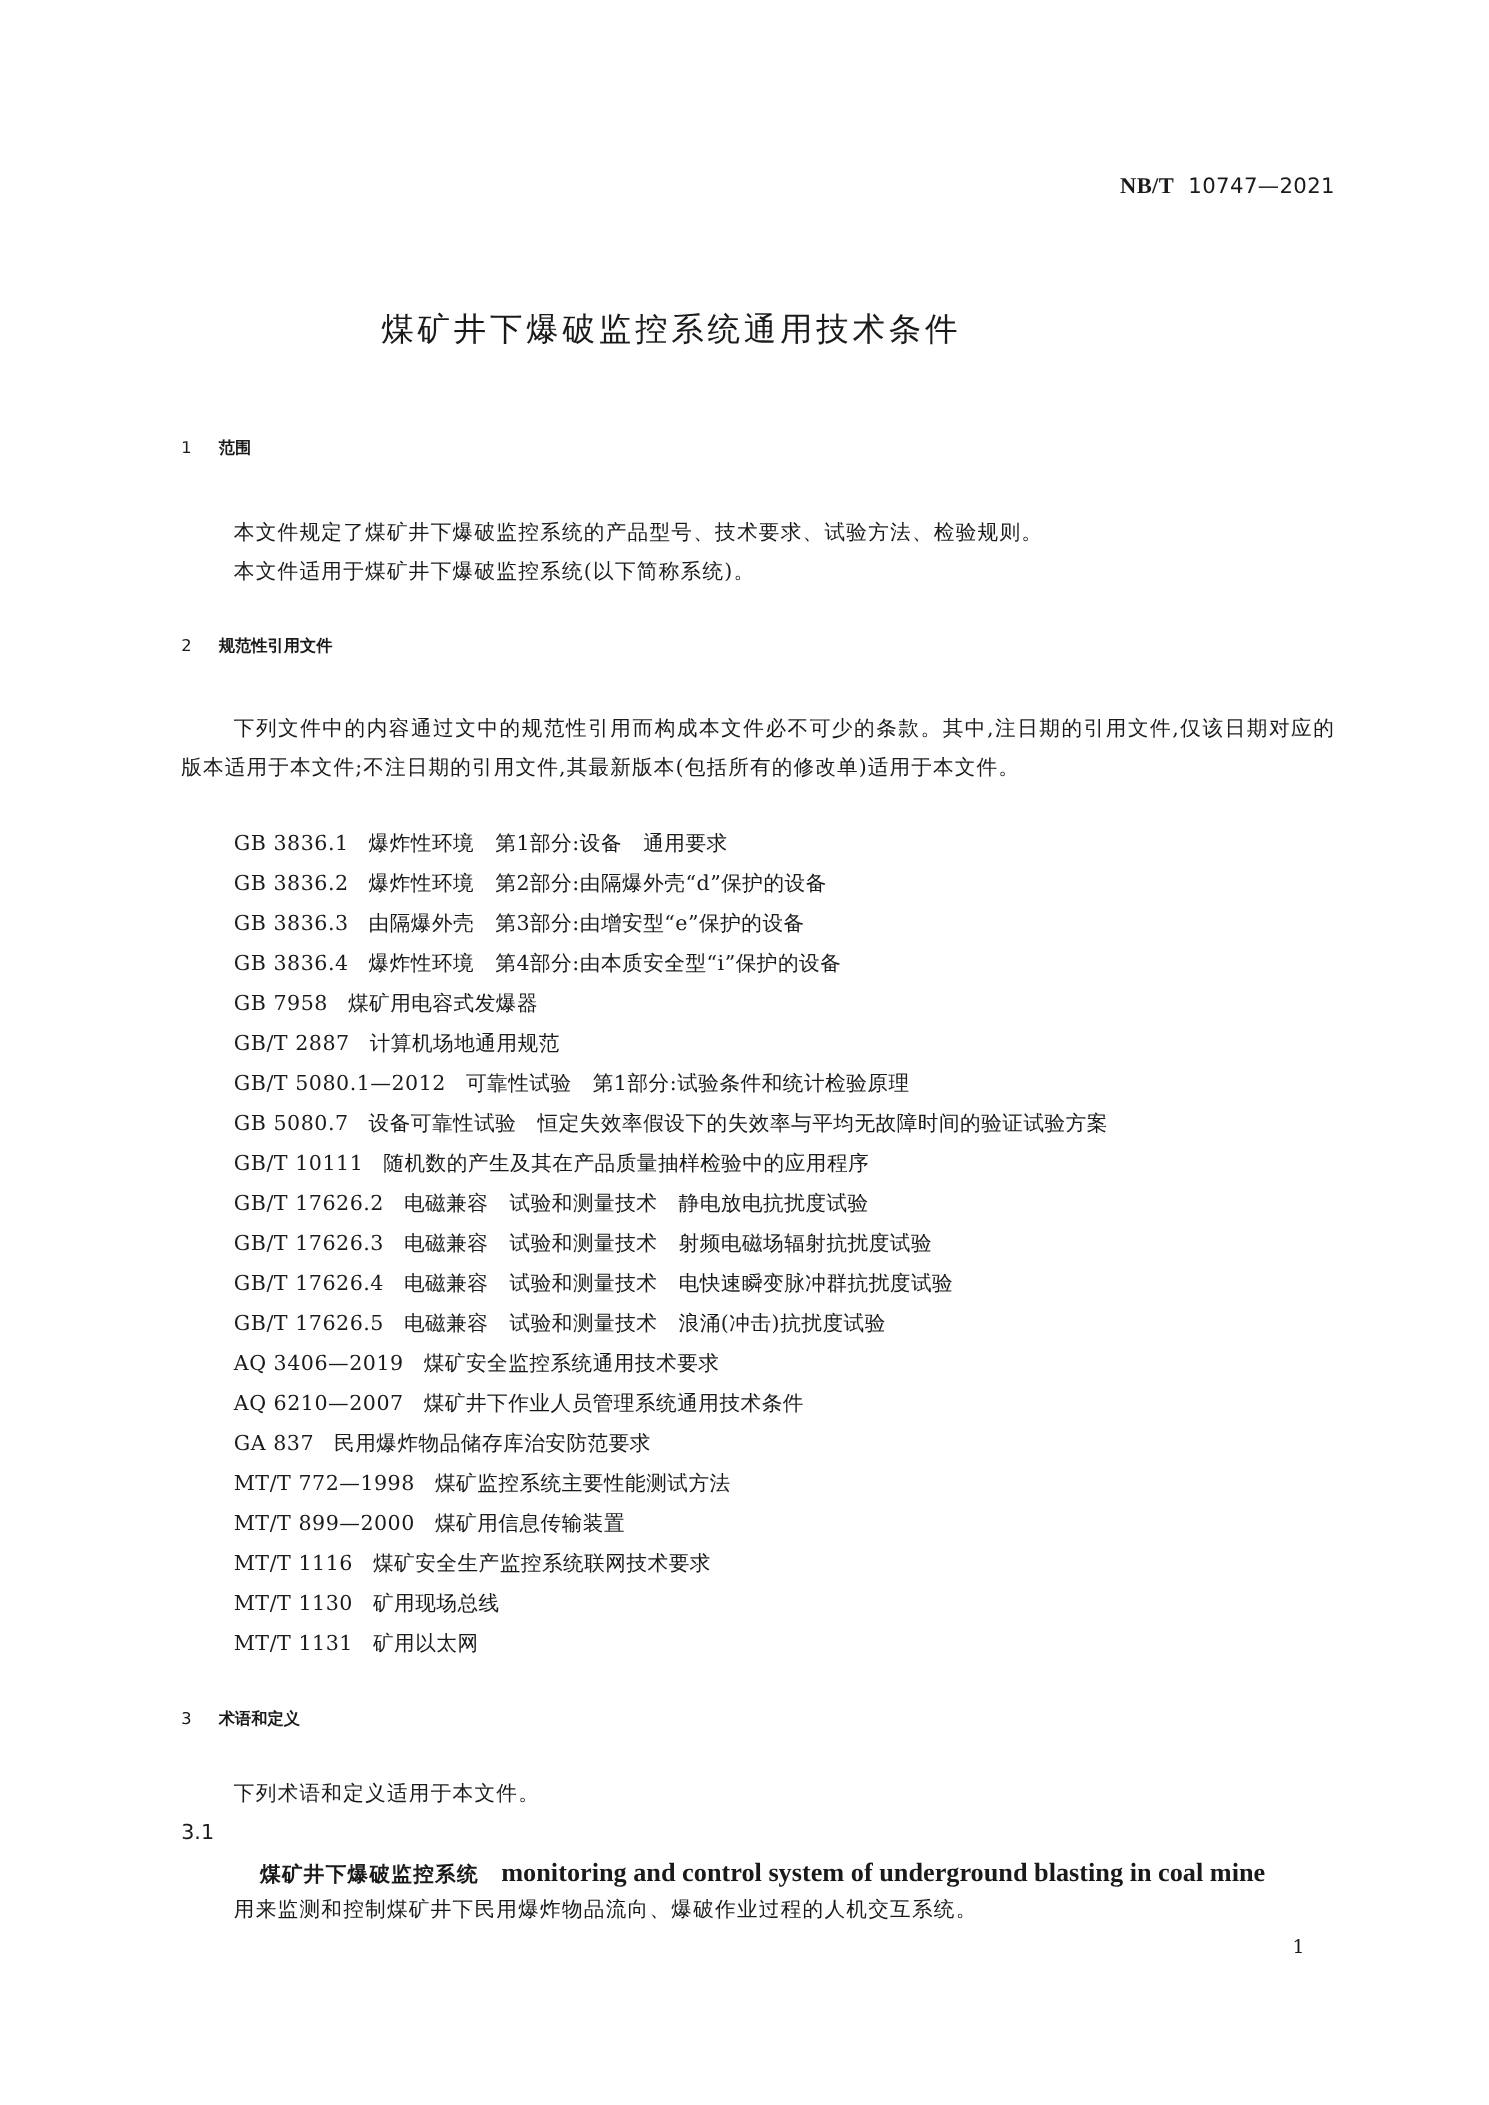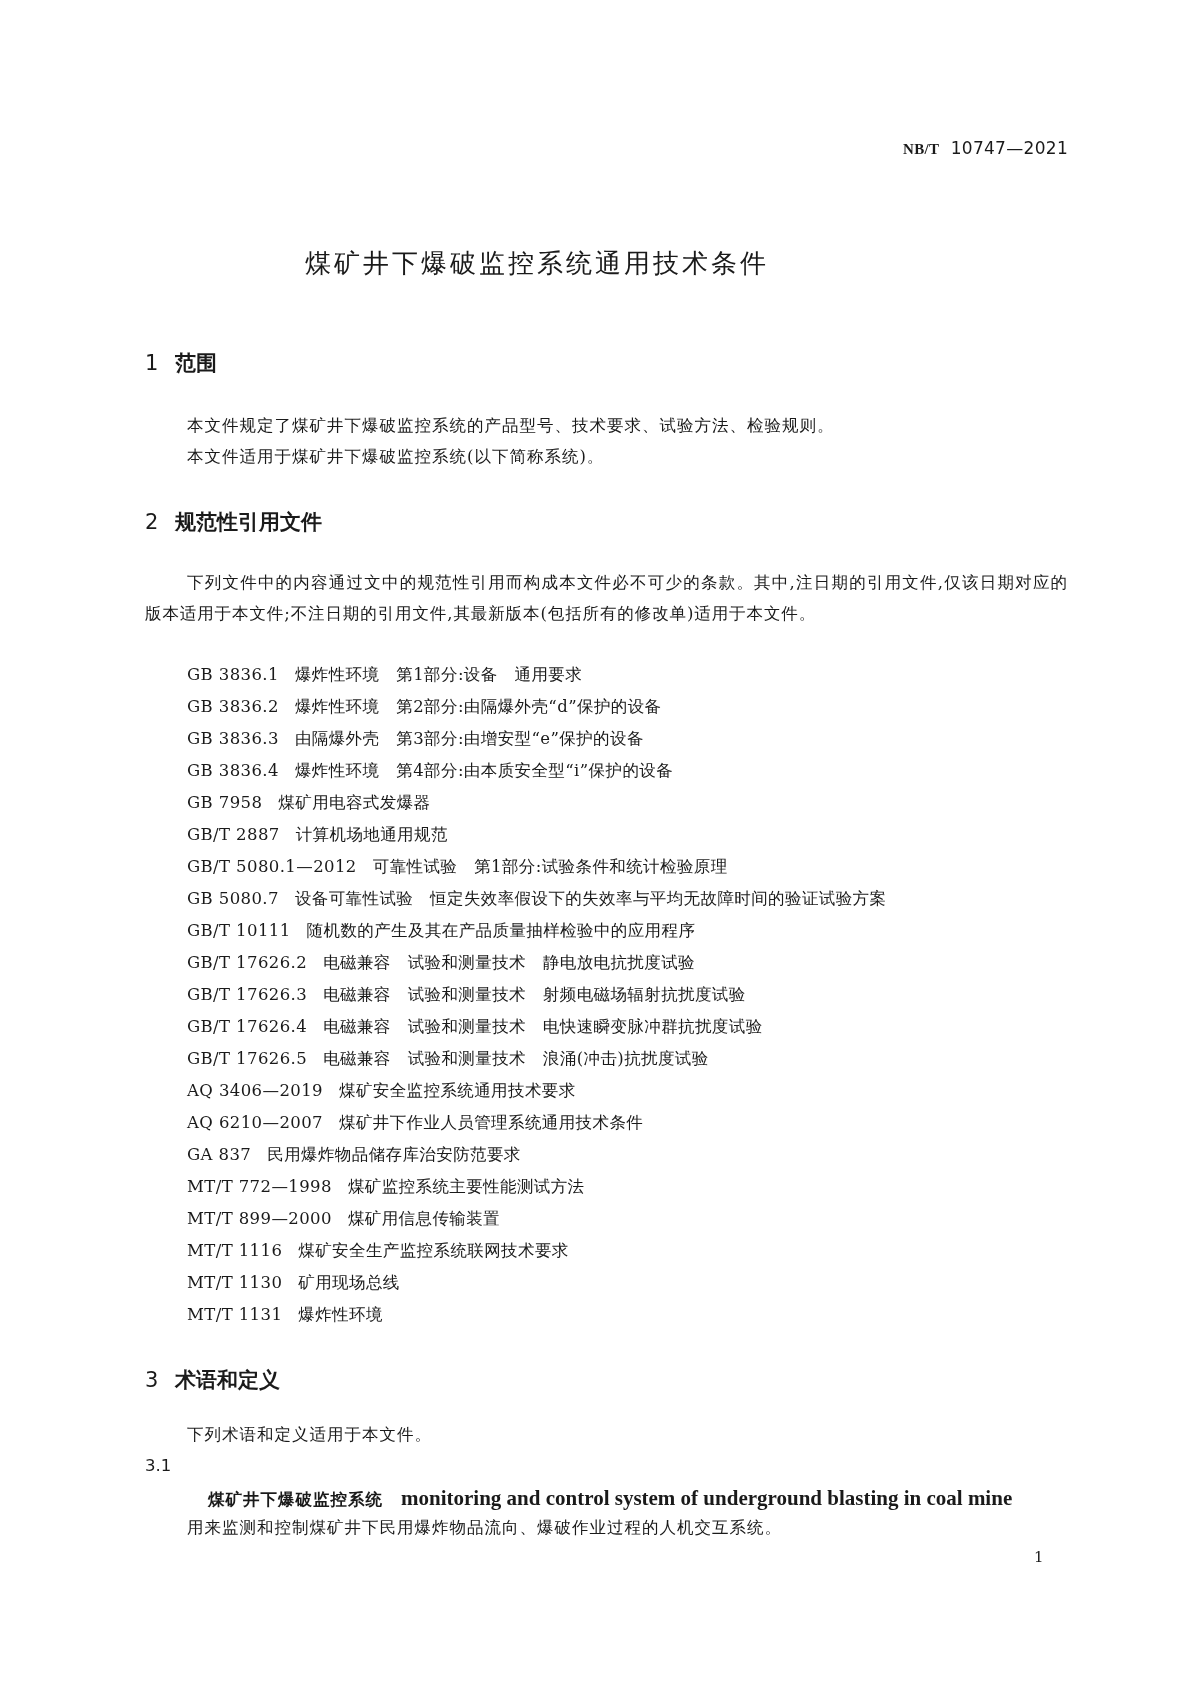"NB/T" .std-code .prefix { font-size: 15px -> 18px }
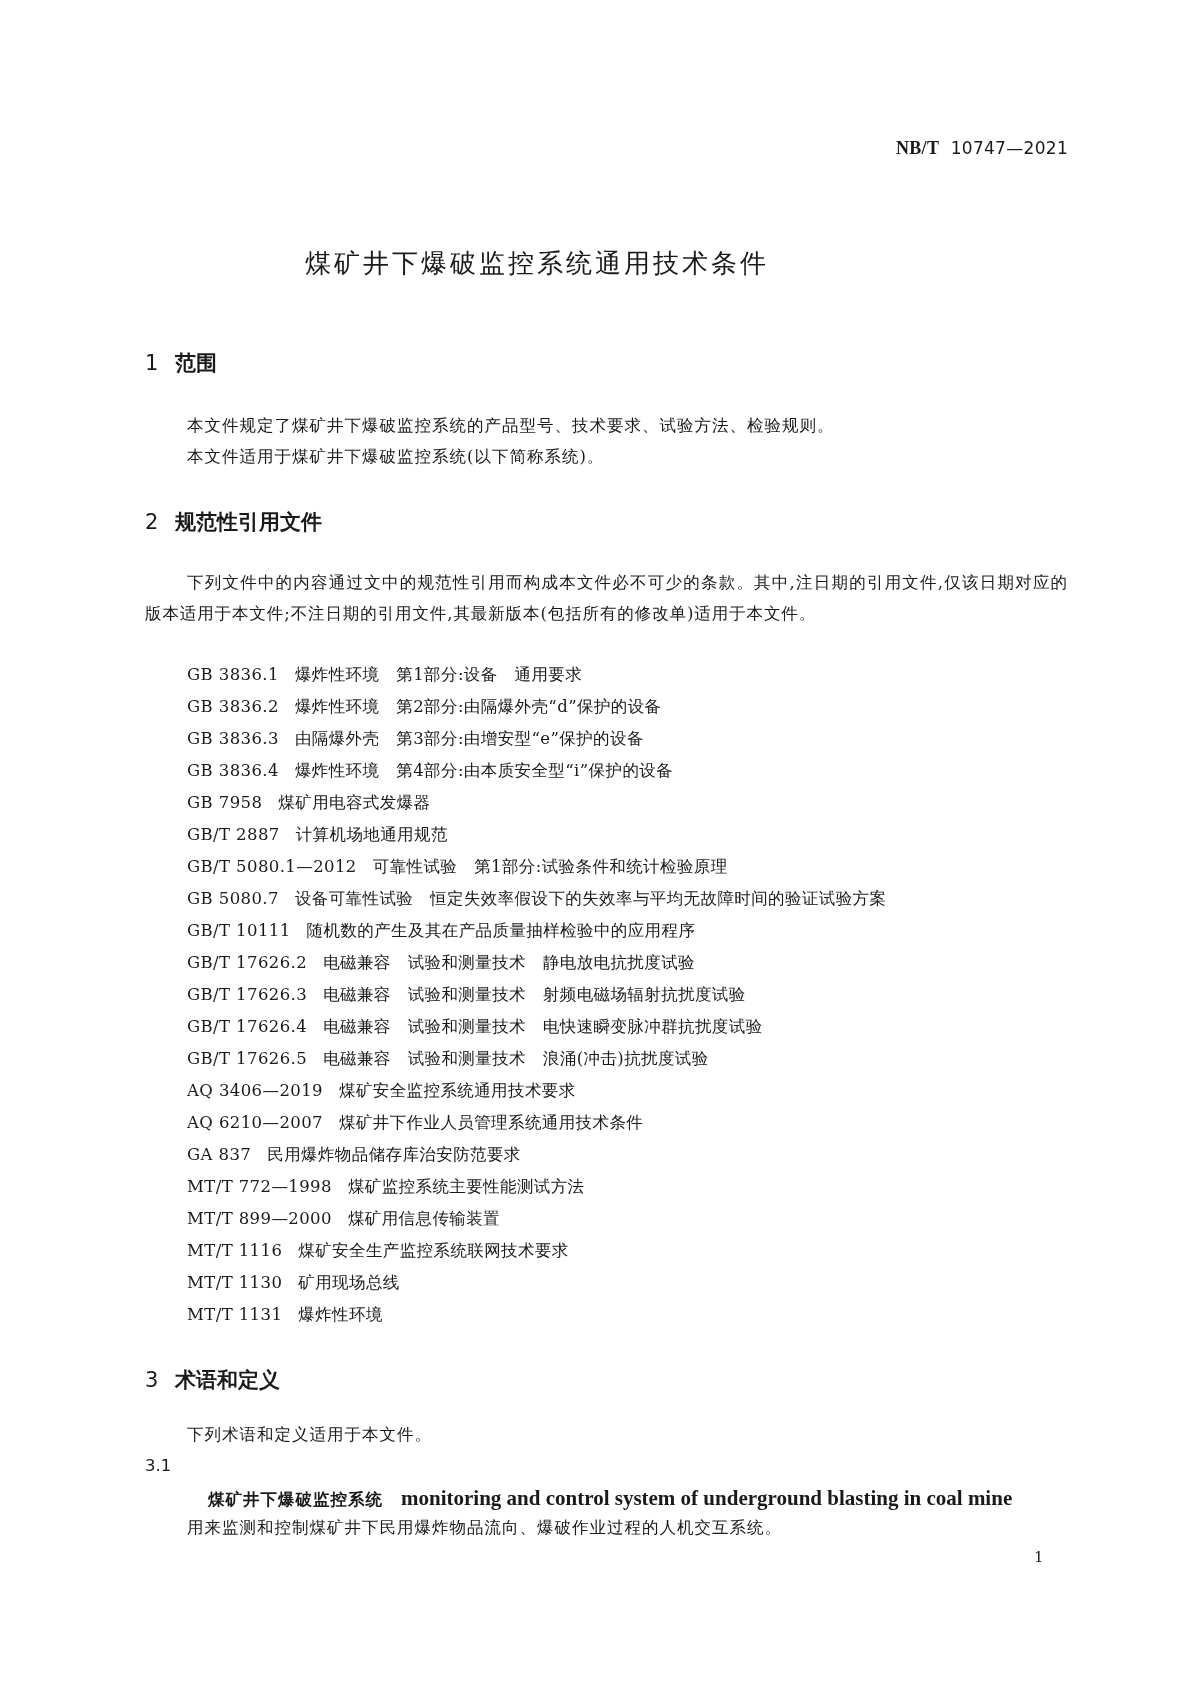"1 范围" .h { font-size: 21px -> 13px }
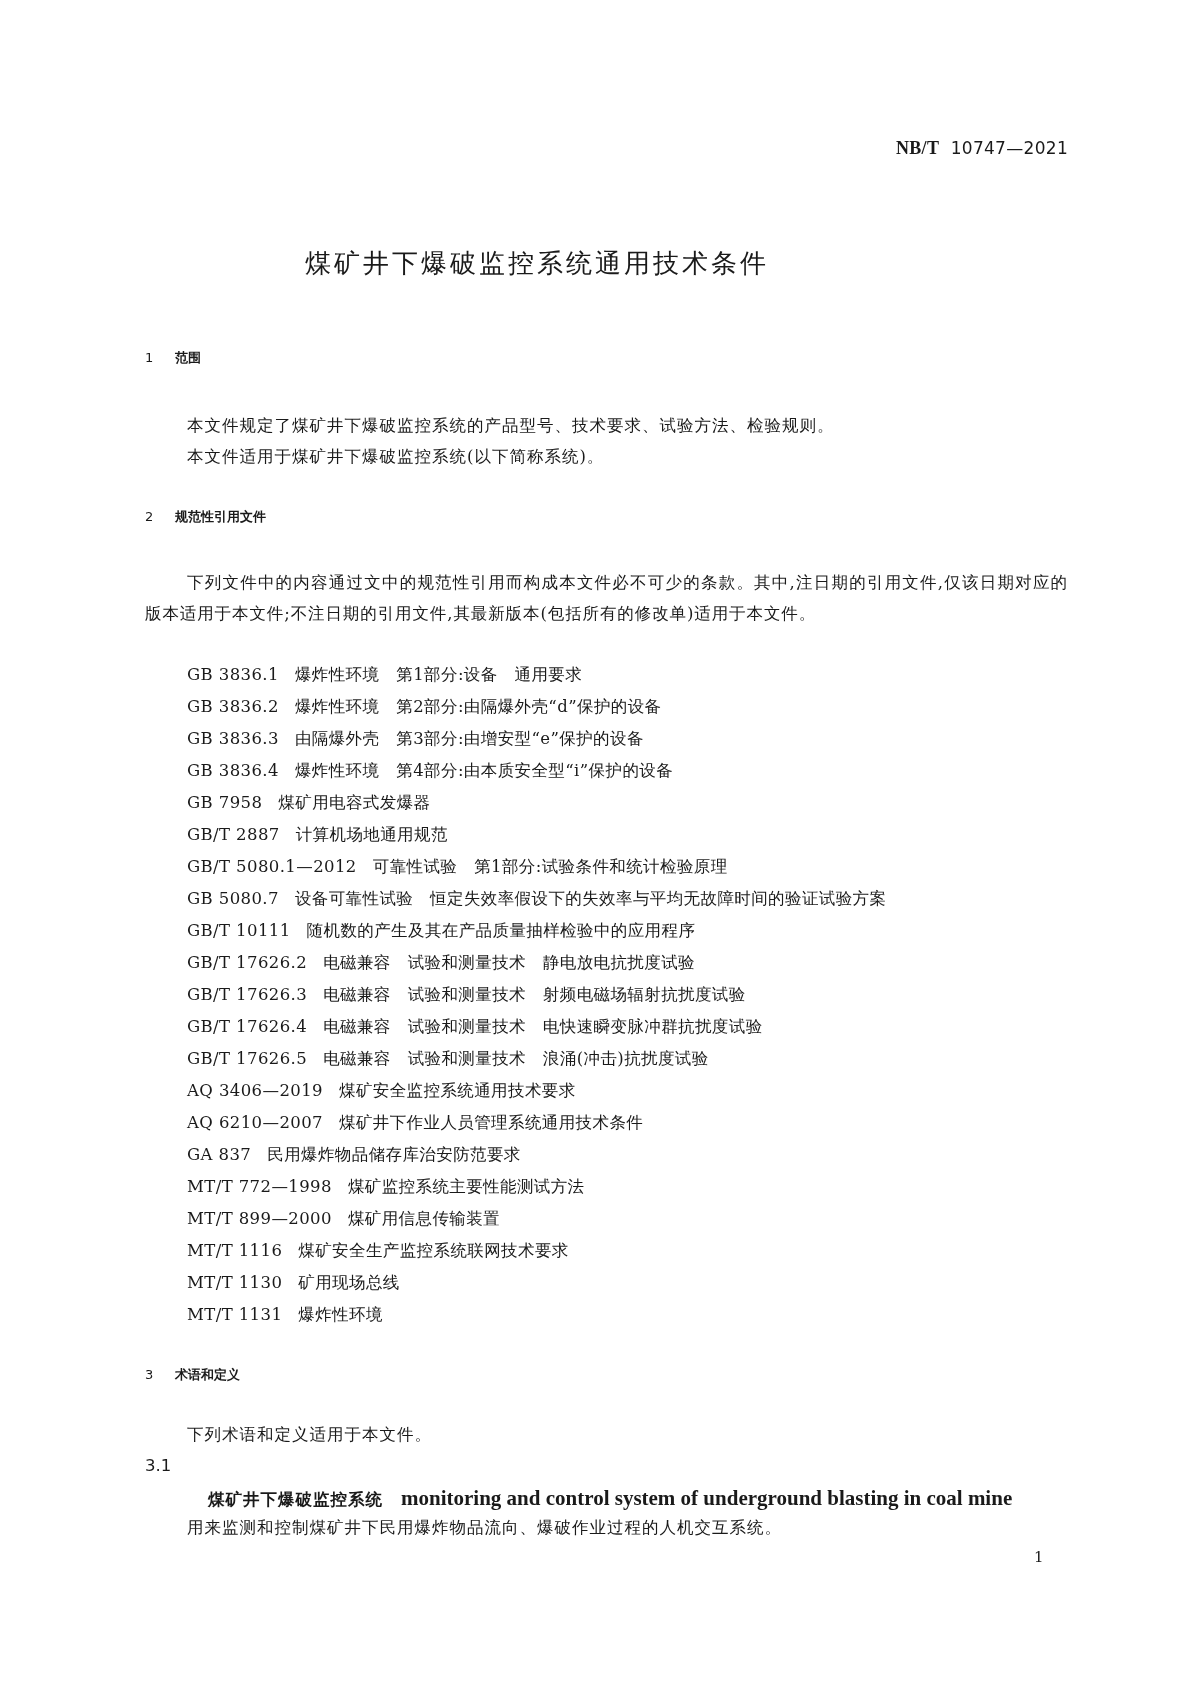"爆炸性环境" span { text: 爆炸性环境 -> 矿用以太网 }
